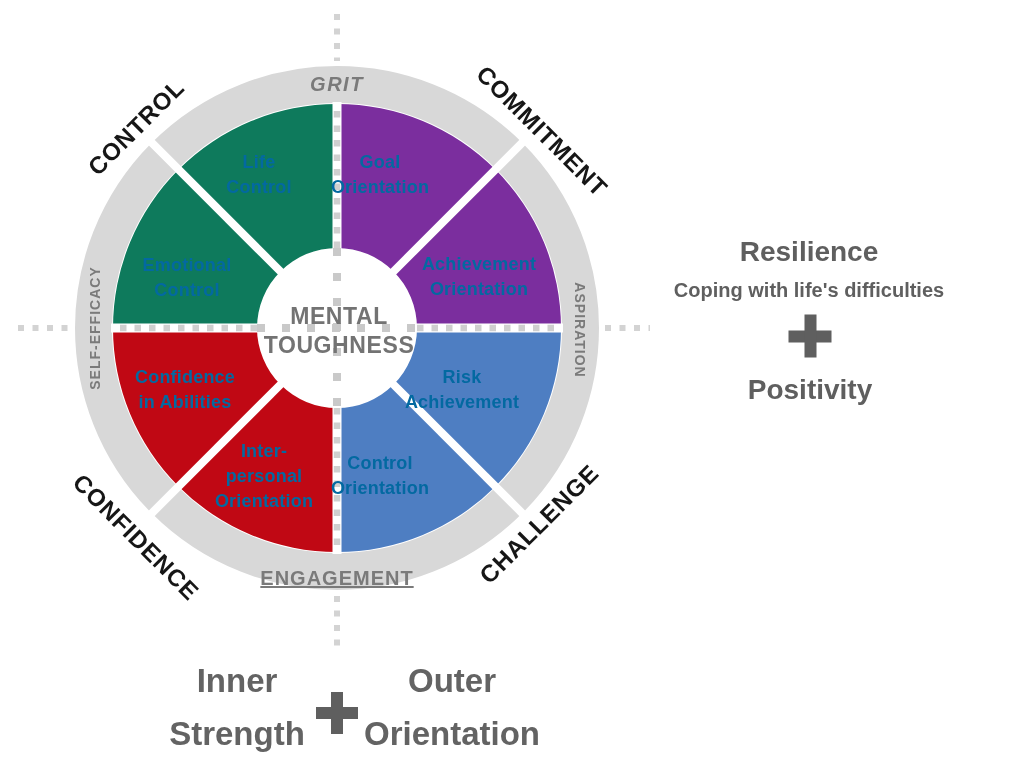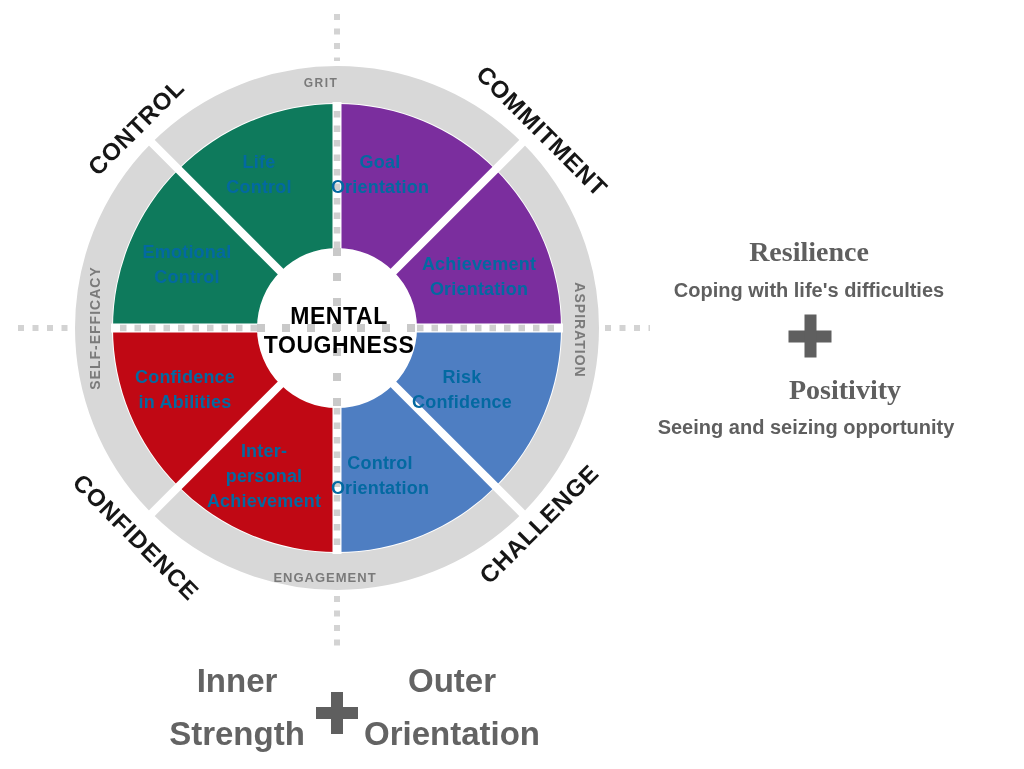"GRIT" div.lbl { font-size: 12px -> 20px; font-style: none -> italic; left: 321px -> 337px }
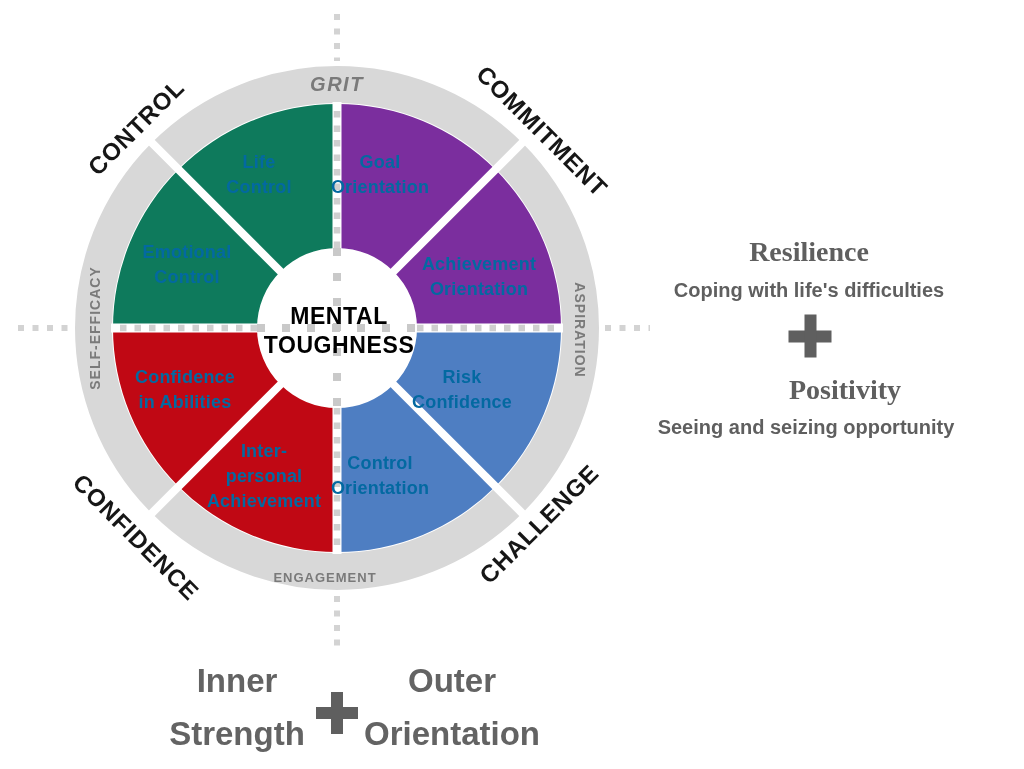"Emotional" div.lbl { top: 265px -> 278px }
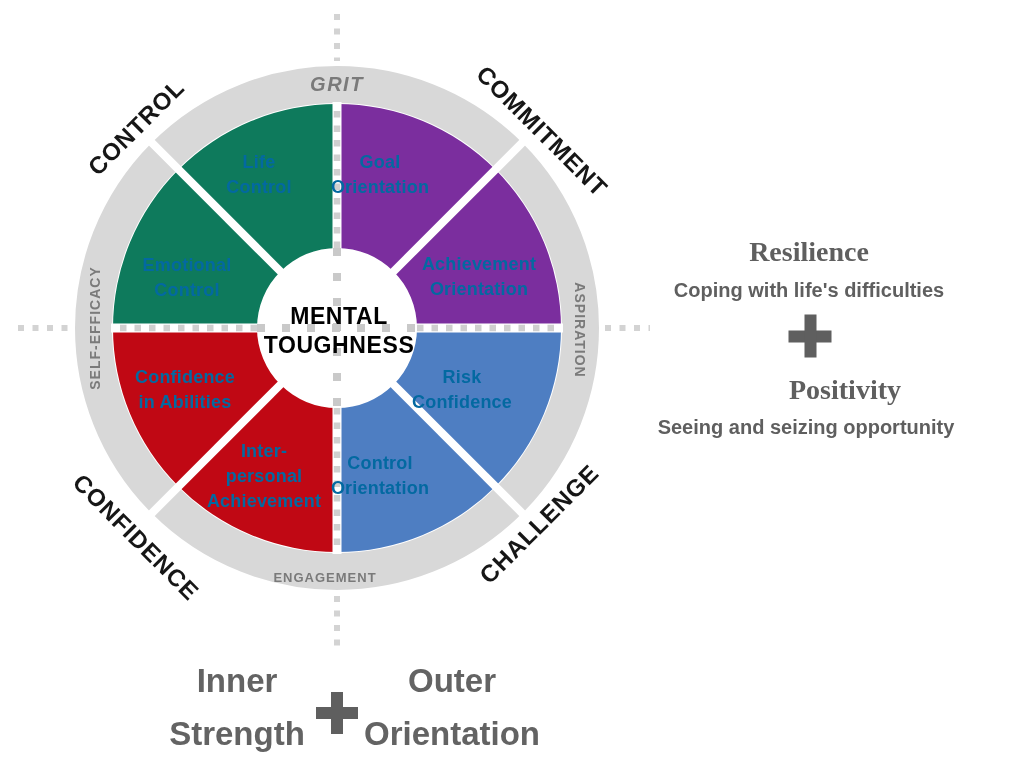"Resilience" .gray-title { font-family: Liberation Serif, serif -> none }
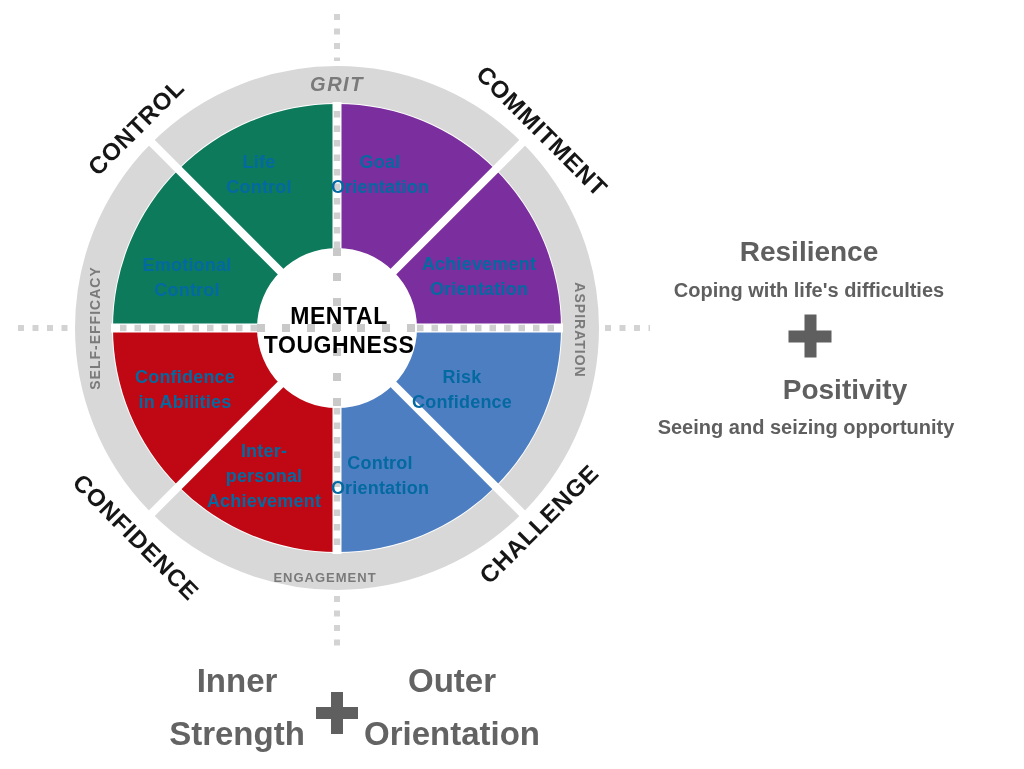"MENTAL" .center-lbl { color: #000000 -> #737373 }
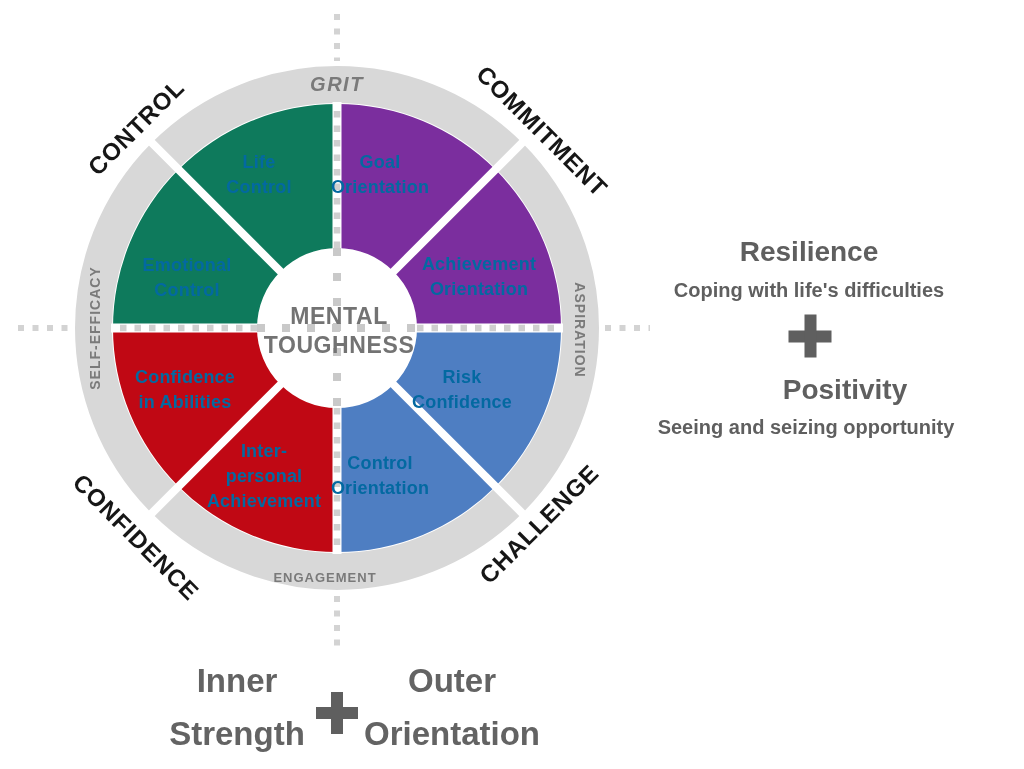"Risk" div.lbl { text: Confidence -> Achievement }
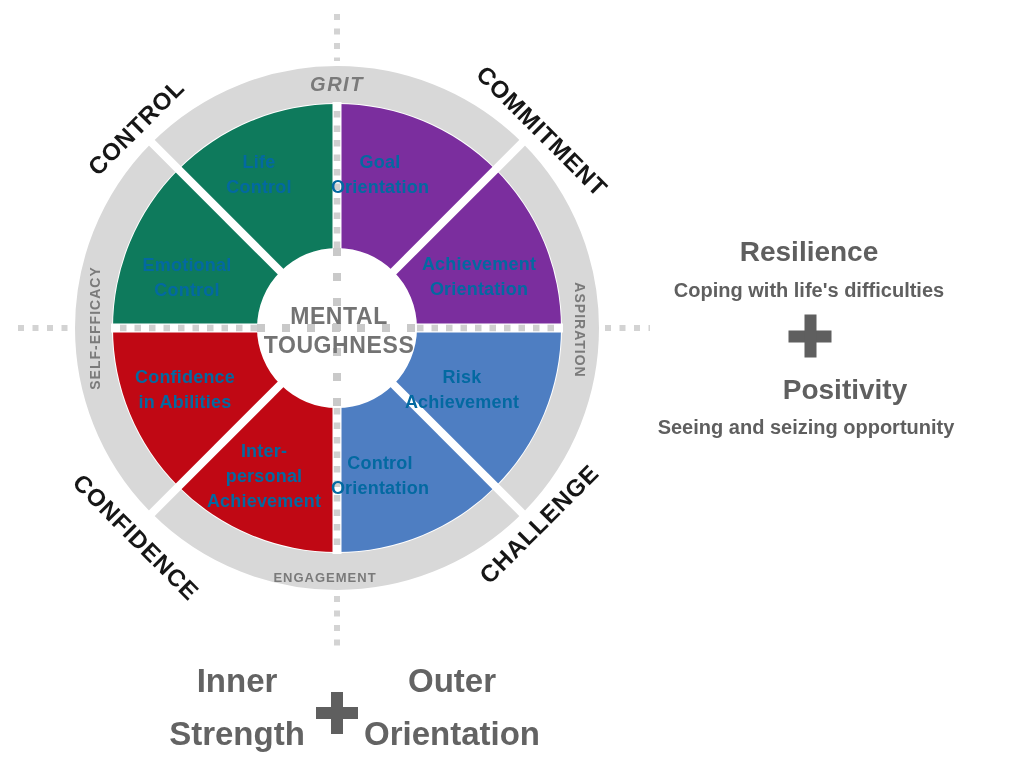"Positivity" div.lbl { margin-left: 35px -> none }
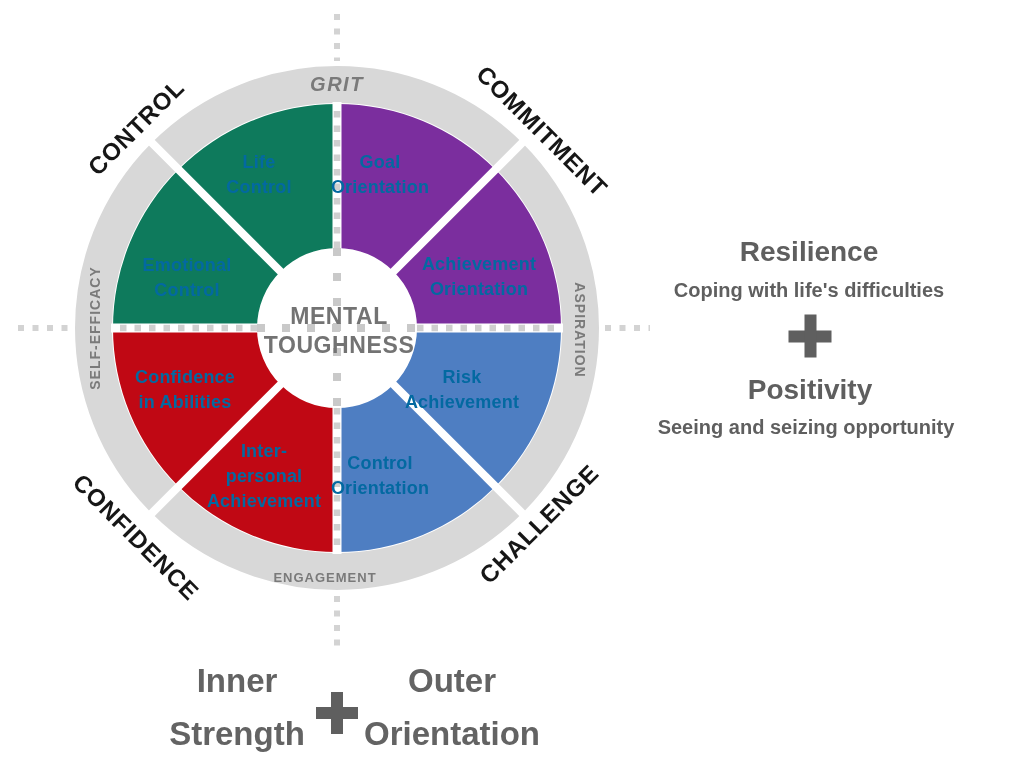"Seeing and seizing opportunity" div.lbl { html: <div>Seeing and seizing opportunity</div> -> none }
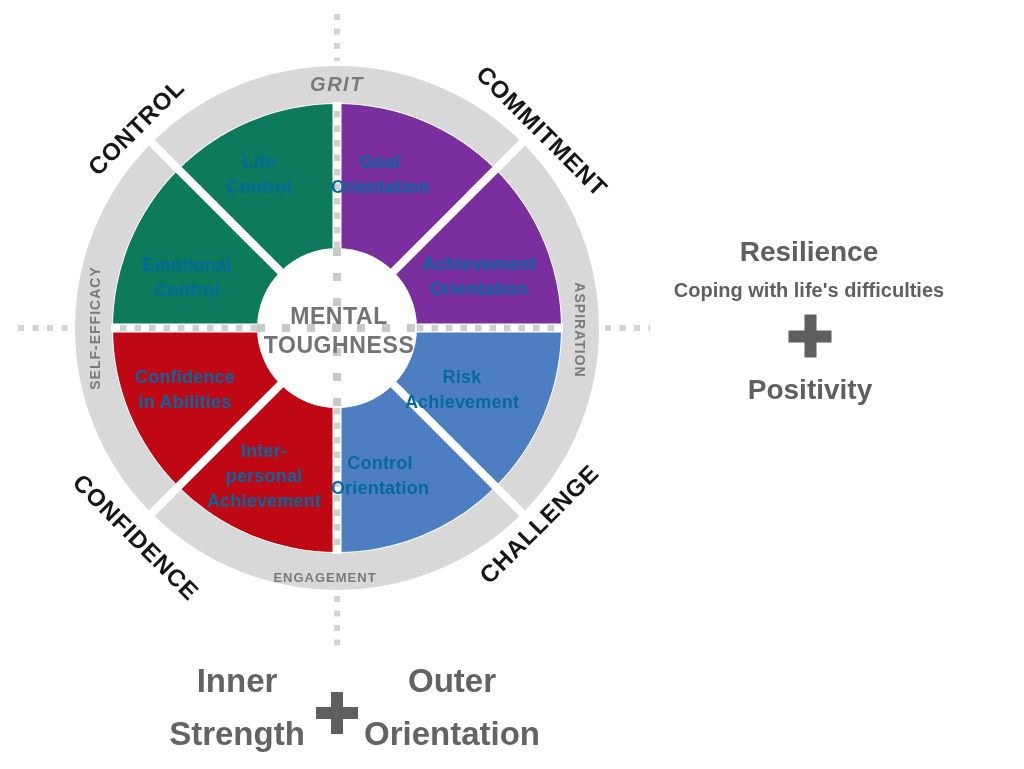"Inter-" div.lbl { text: Achievement -> Orientation }
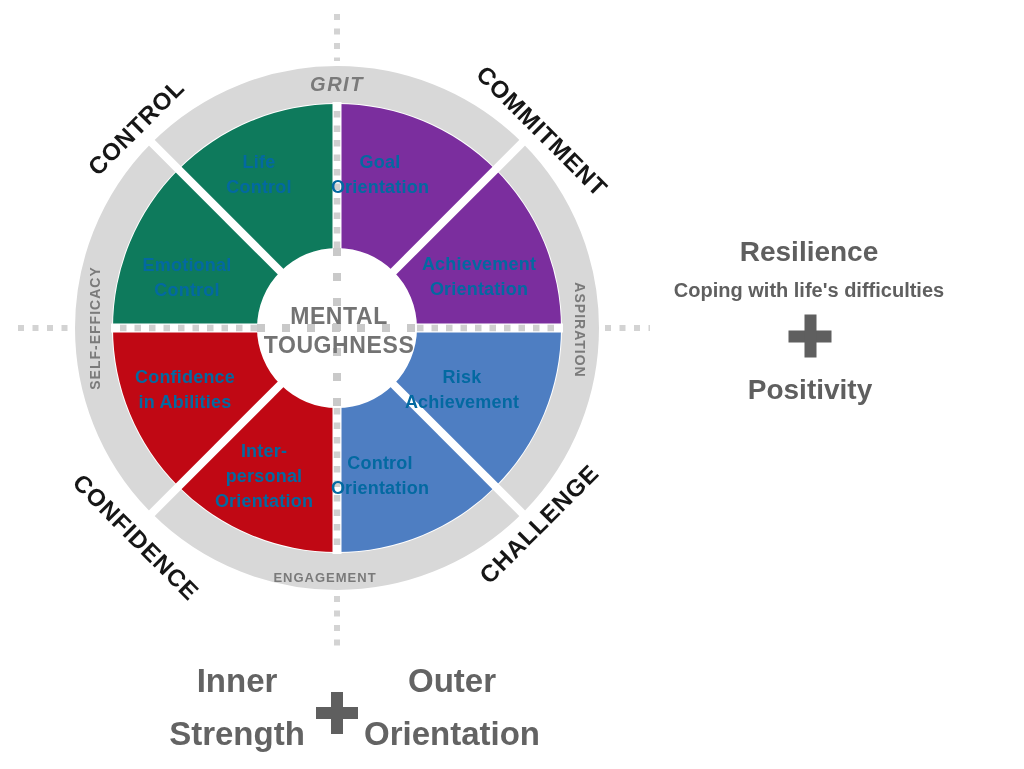"ENGAGEMENT" div.lbl { font-size: 13px -> 20px; left: 325px -> 337px; text-decoration: none -> underline }
